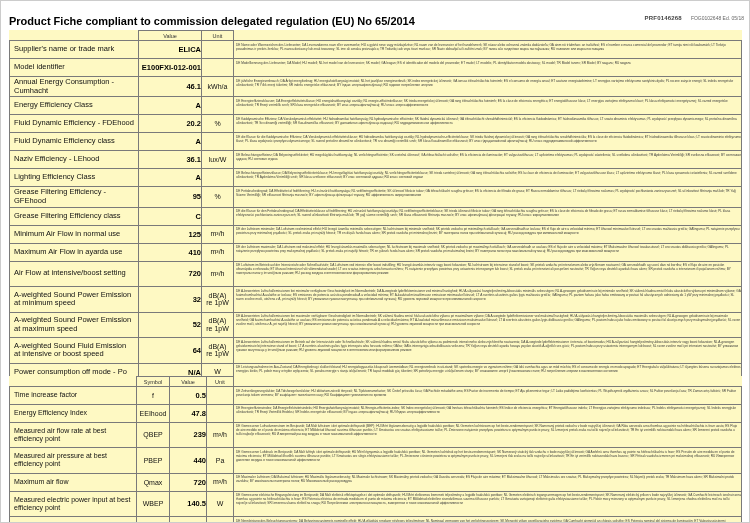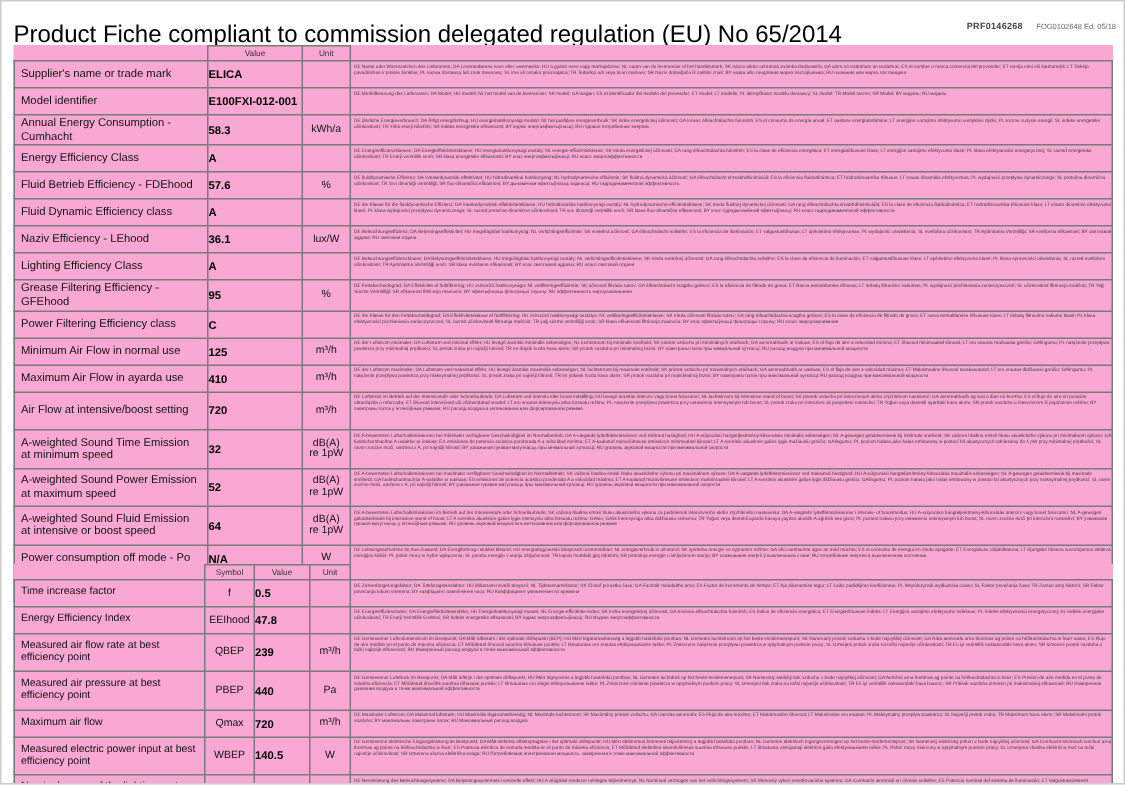"Product Fiche compliant to commission" .sec-title { font-size: 16px -> 11px; font-weight: normal -> bold }
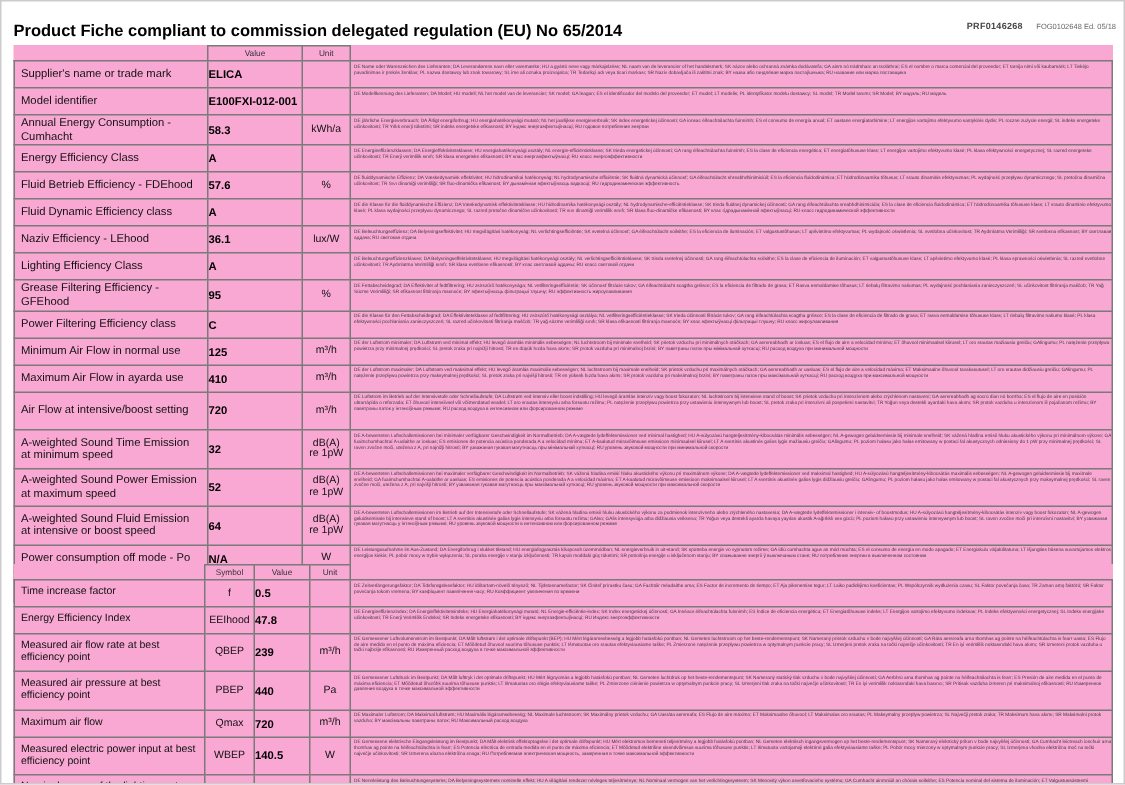"Supplier's name or trade mark" table { background: #f9a8d4 -> #fef9c3 }
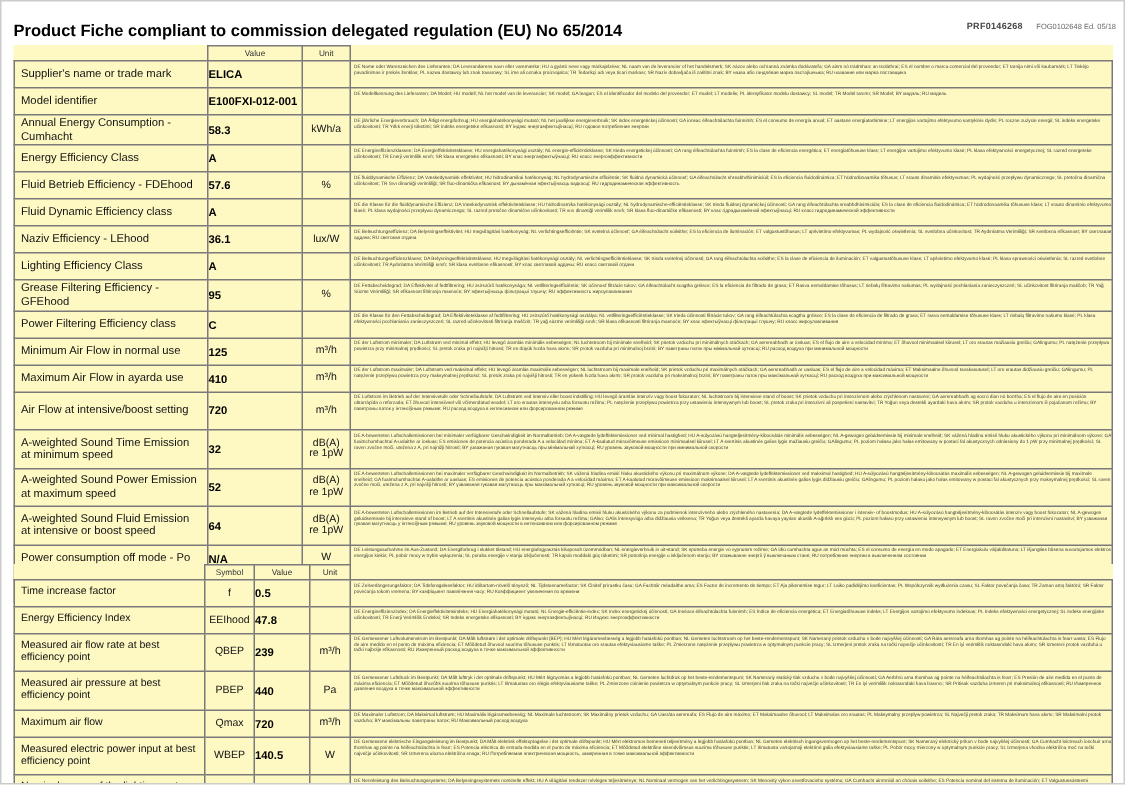"ELICA" .c-value { text-align: left -> right }
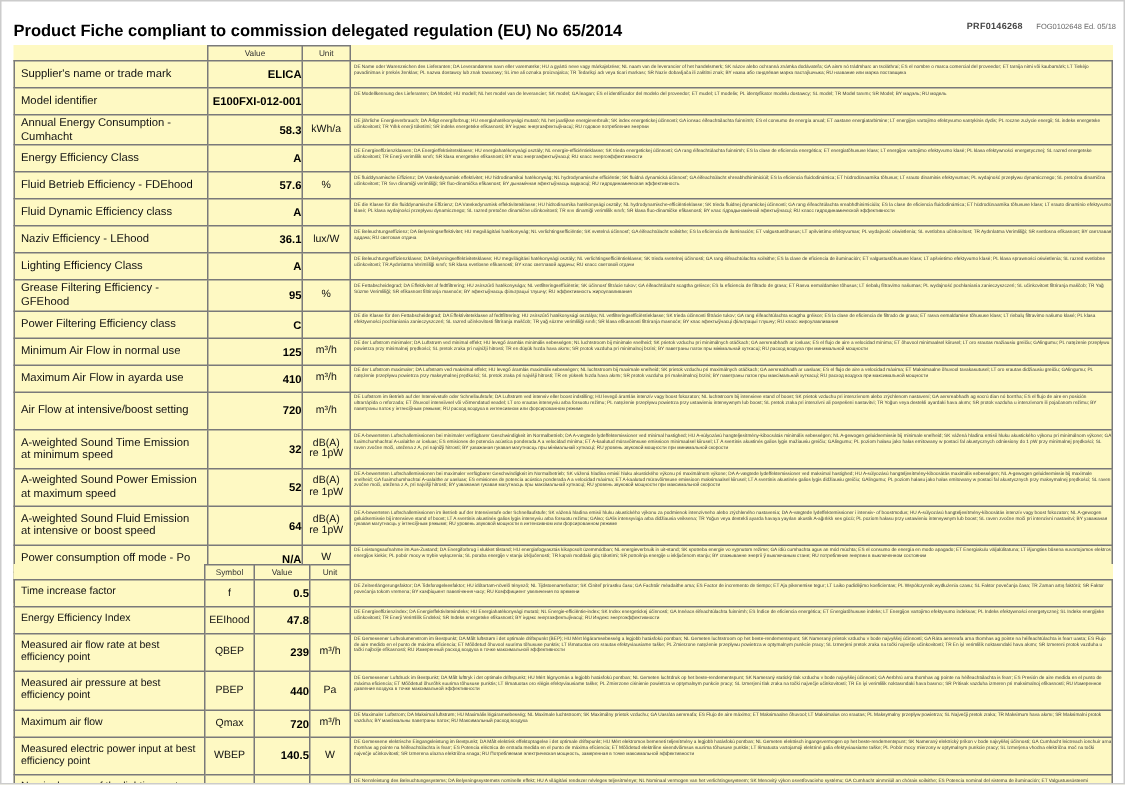"58.3" td.c-value { text: 58.3 -> 46.1 }
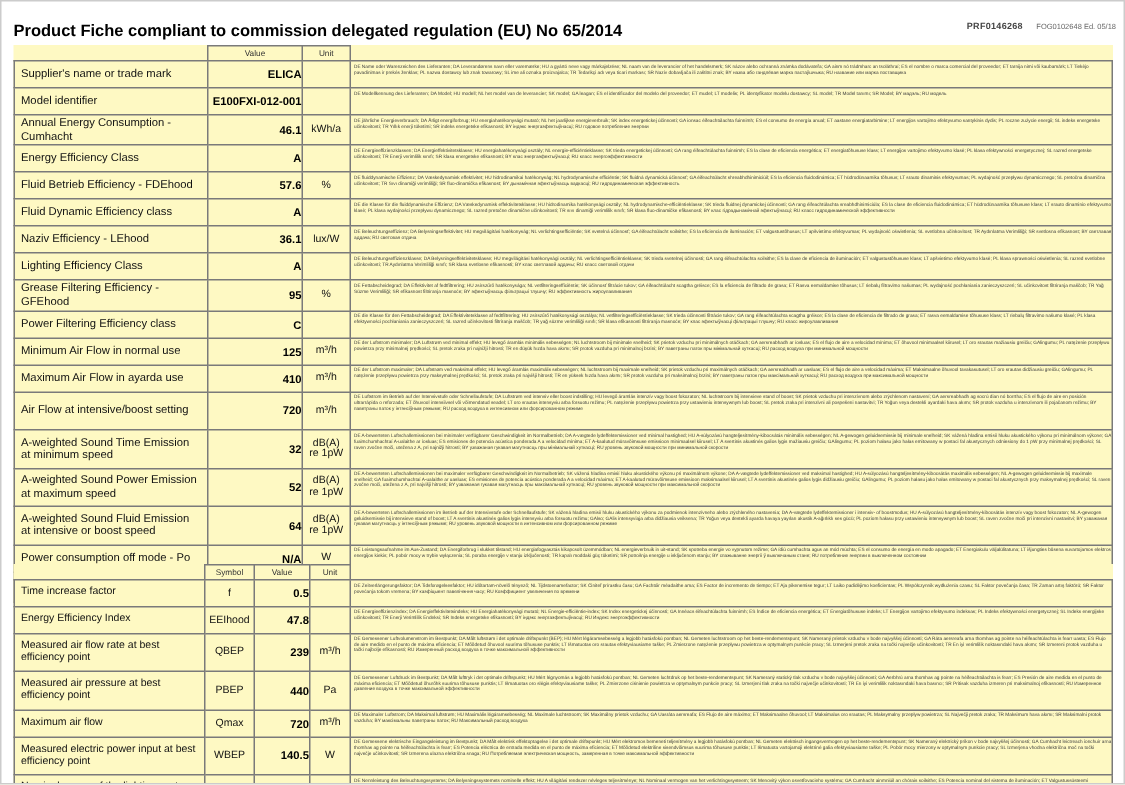"Fluid Betrieb Efficiency - FDEhood" td.c-label { text: Betrieb -> Dynamic }
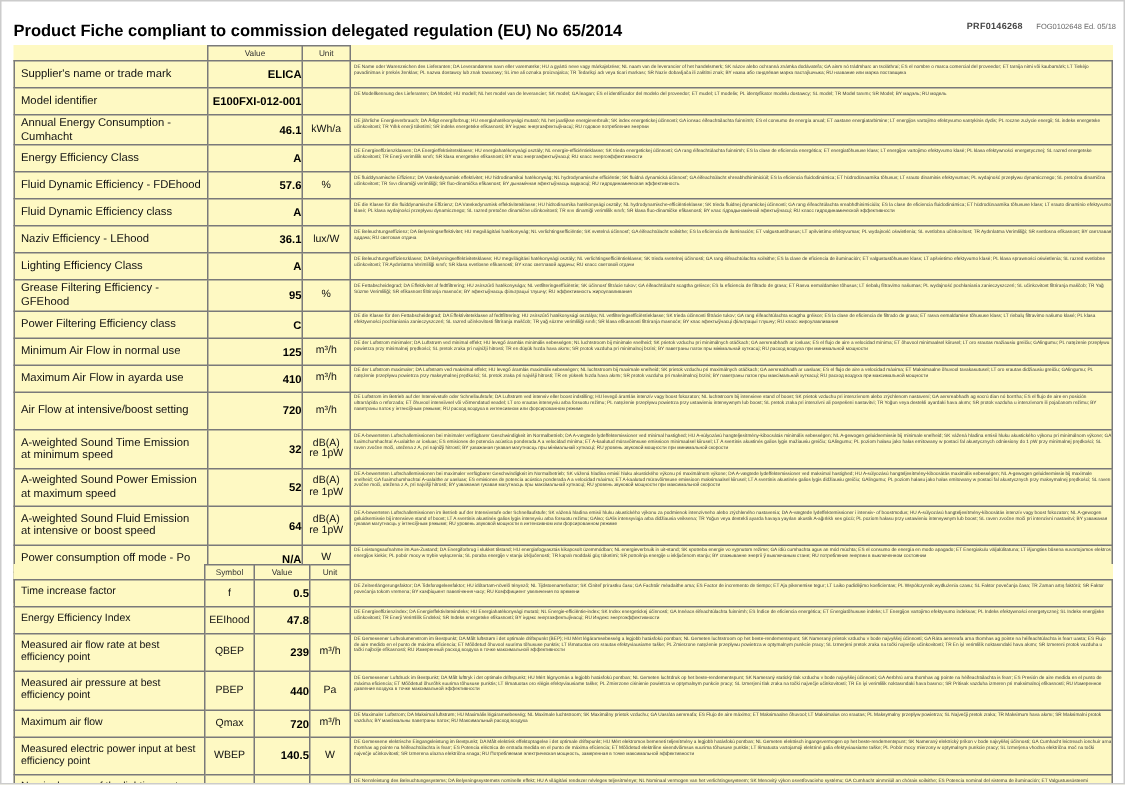"57.6" td.c-value { text: 57.6 -> 20.2 }
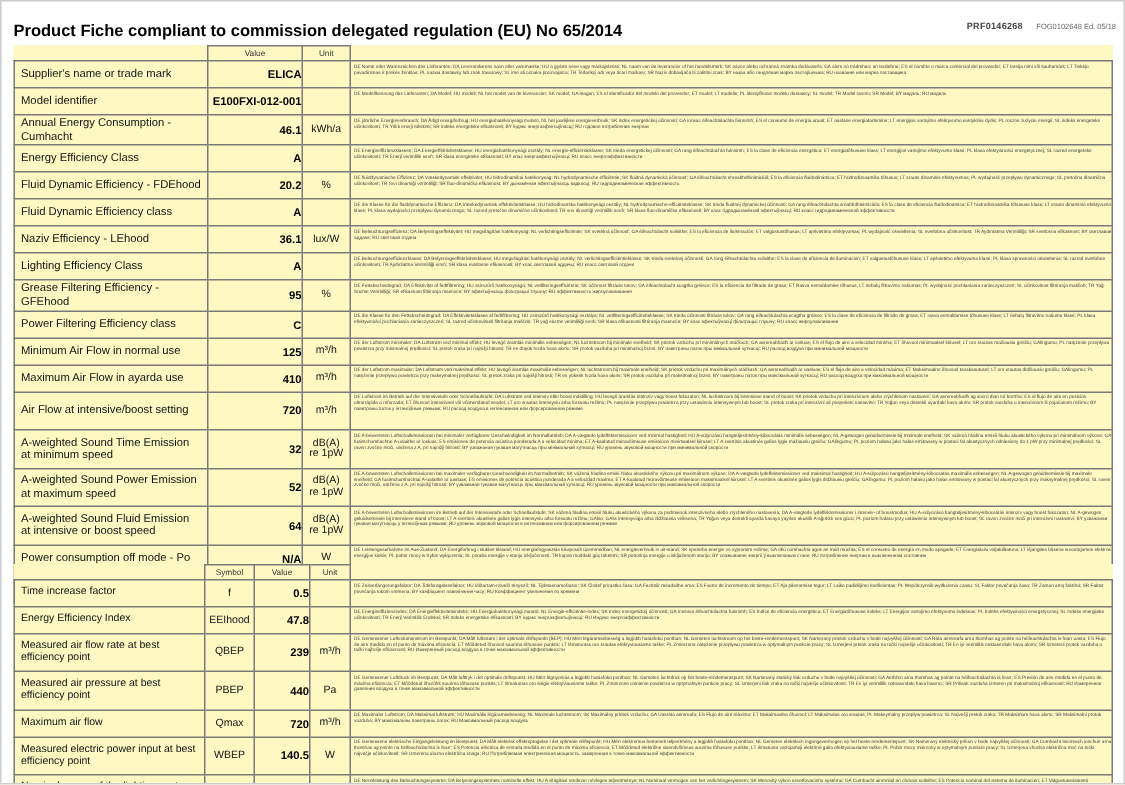"Power Filtering Efficiency class" td.c-label { text: Power -> Grease }
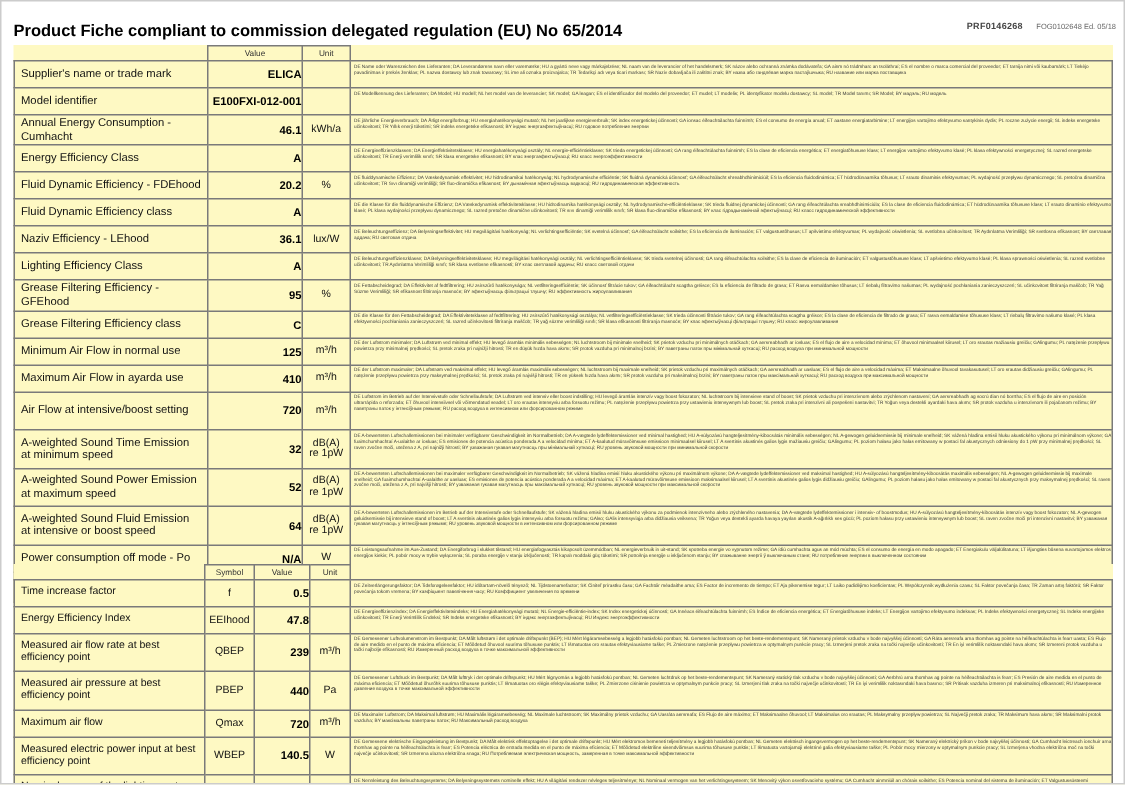"A-weighted Sound Time Emission at" td.c-label { text: Time -> Power }
